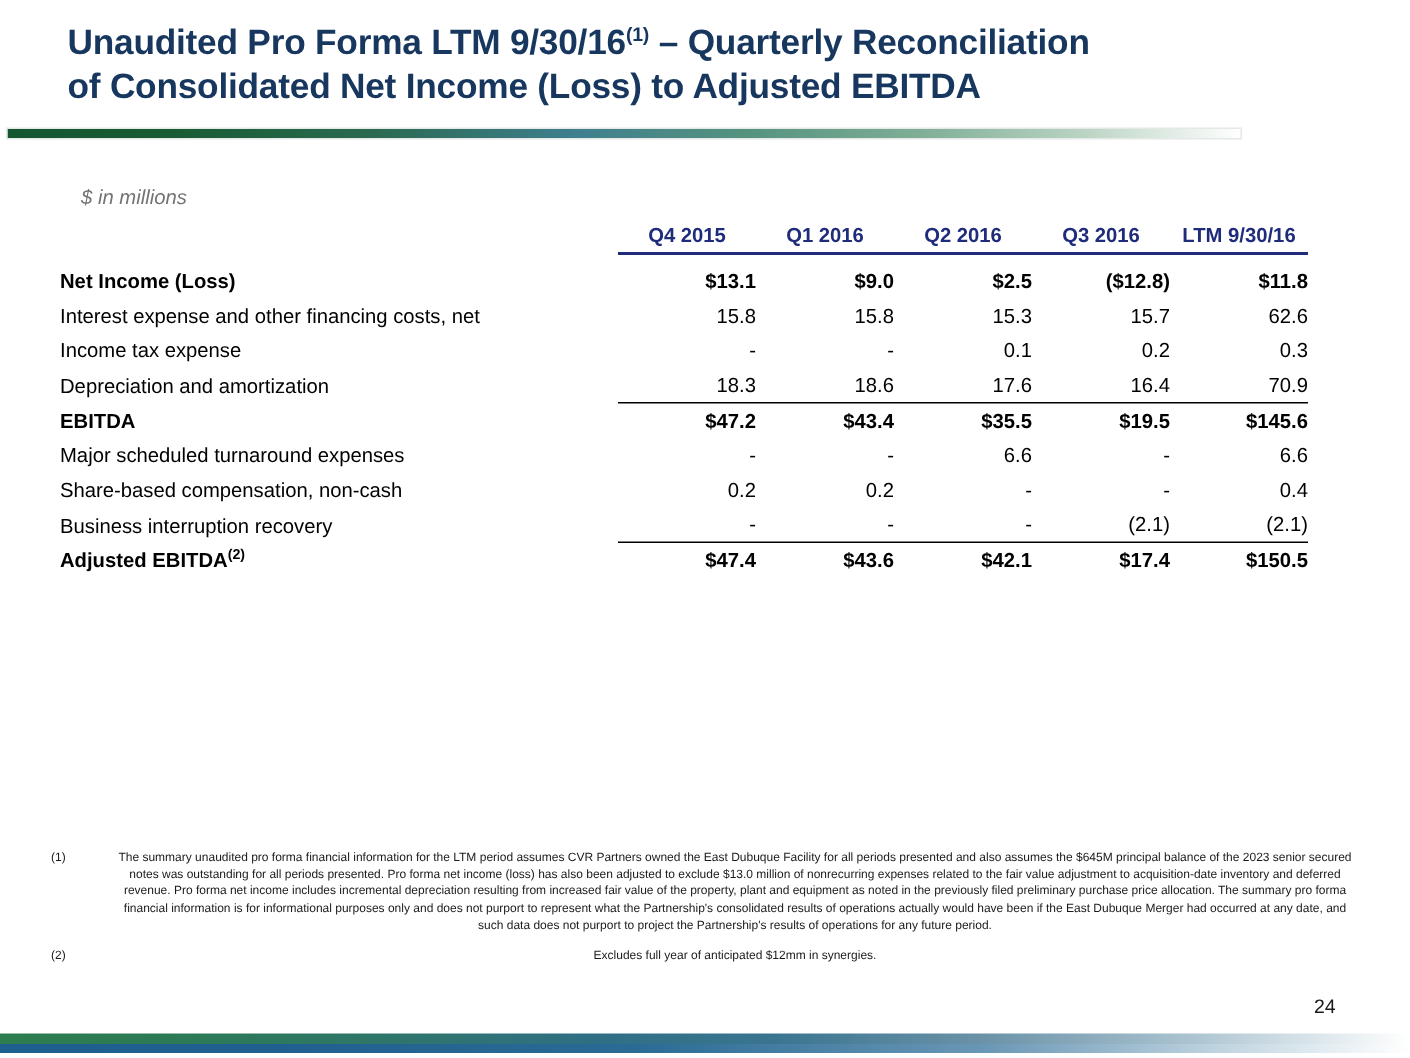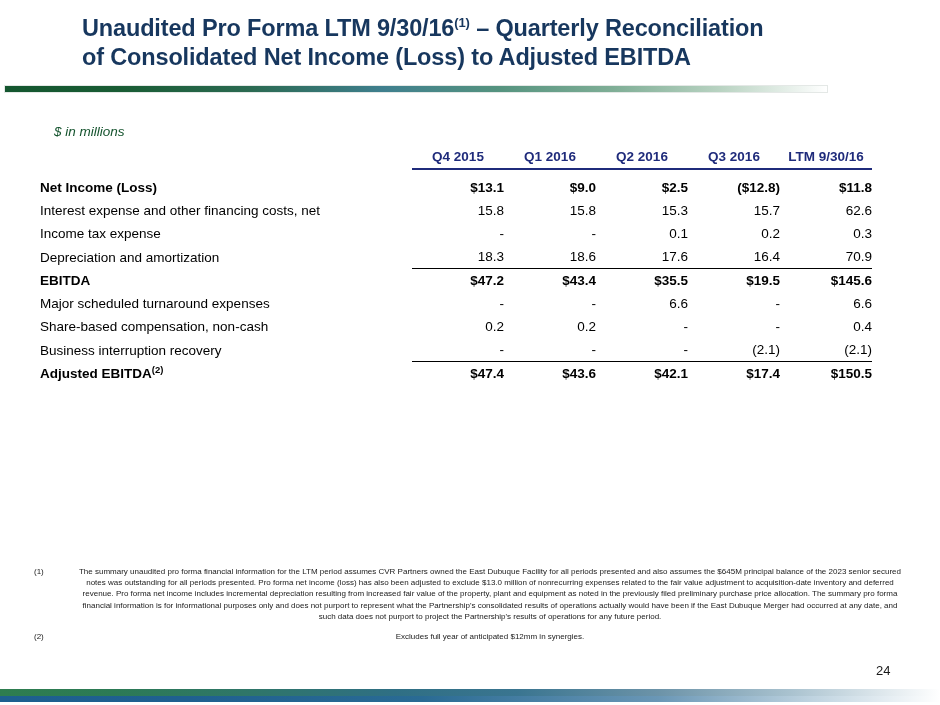"Unaudited Pro Forma LTM 9/30/16(1)" #title { margin-left: 37px -> none }
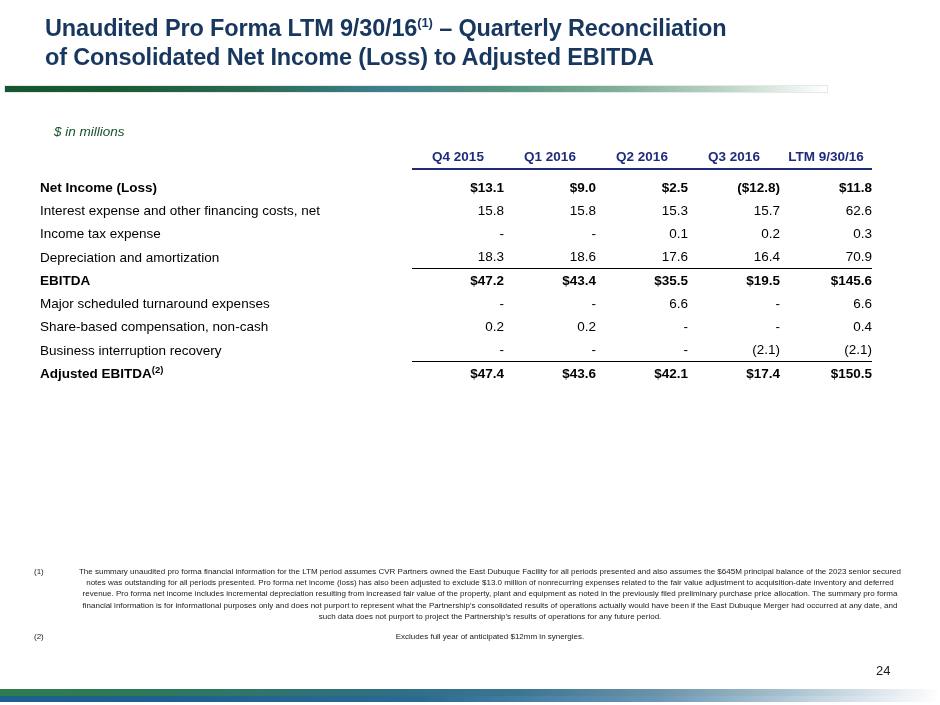"$ in millions" #units { color: #14532d -> #737373 }
